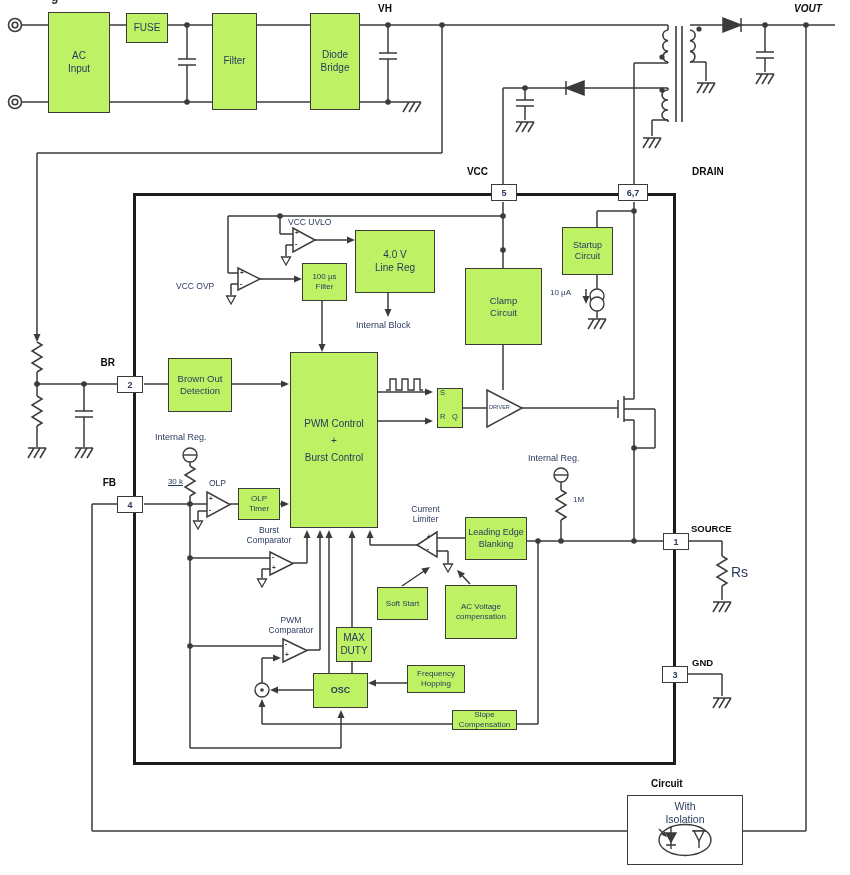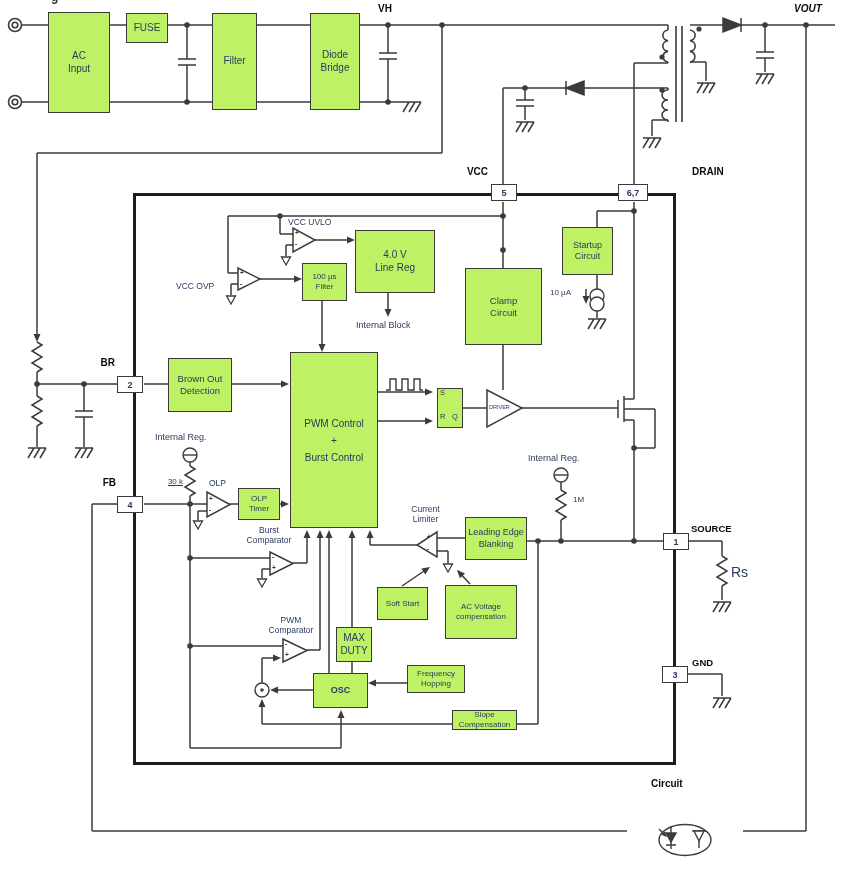"With" div.box { html: none -> <div><span>With Isolation</span></div> }
